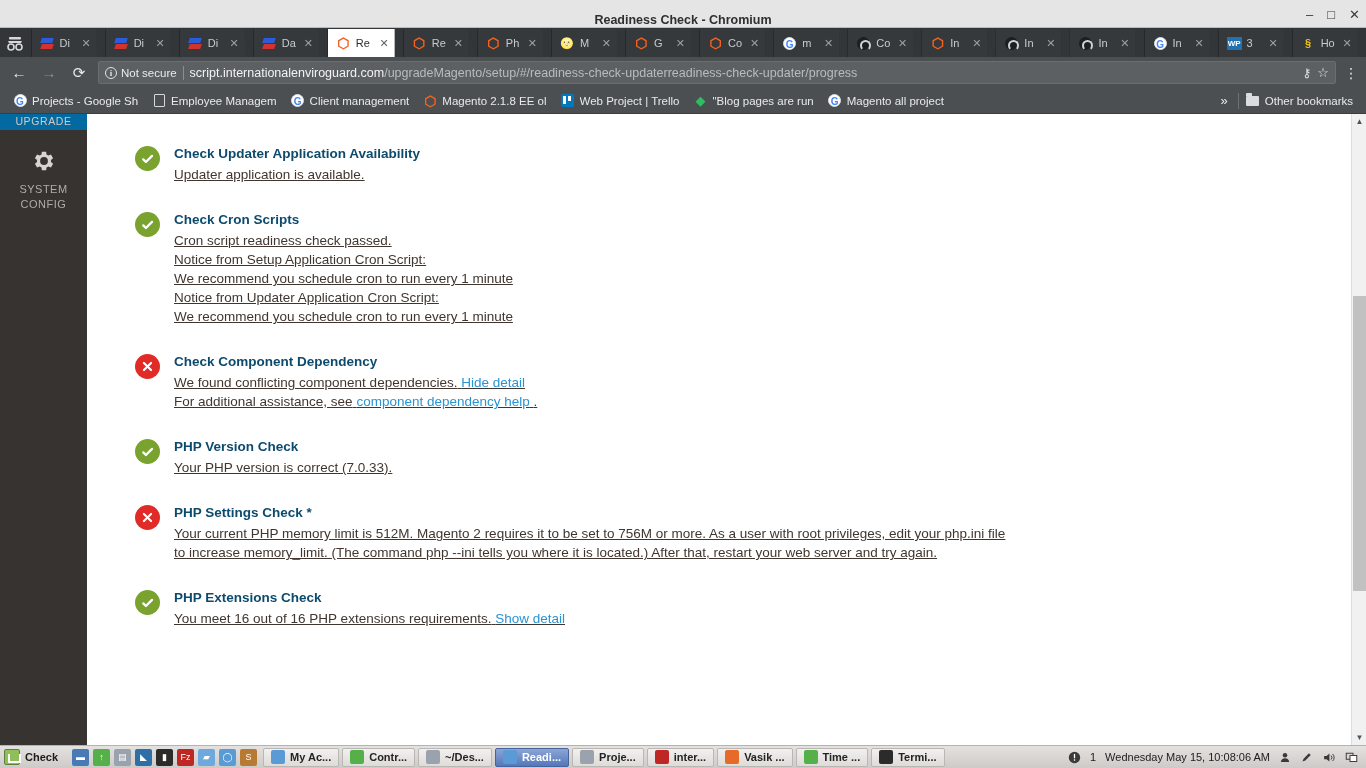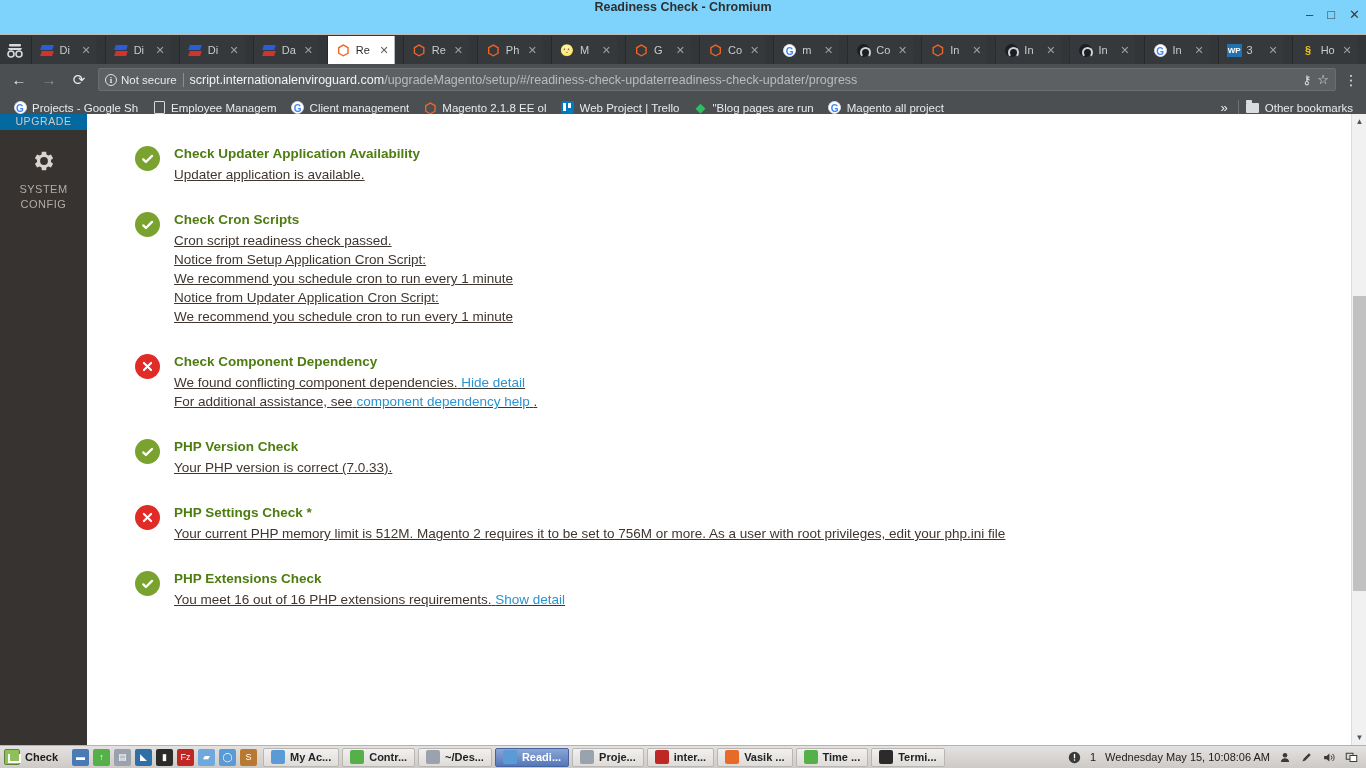"Readiness Check - Chromium" .titlebar { align-items: flex-start -> flex-end; background: #7dd3fc -> #e5e5e5; height: 35px -> 28px }
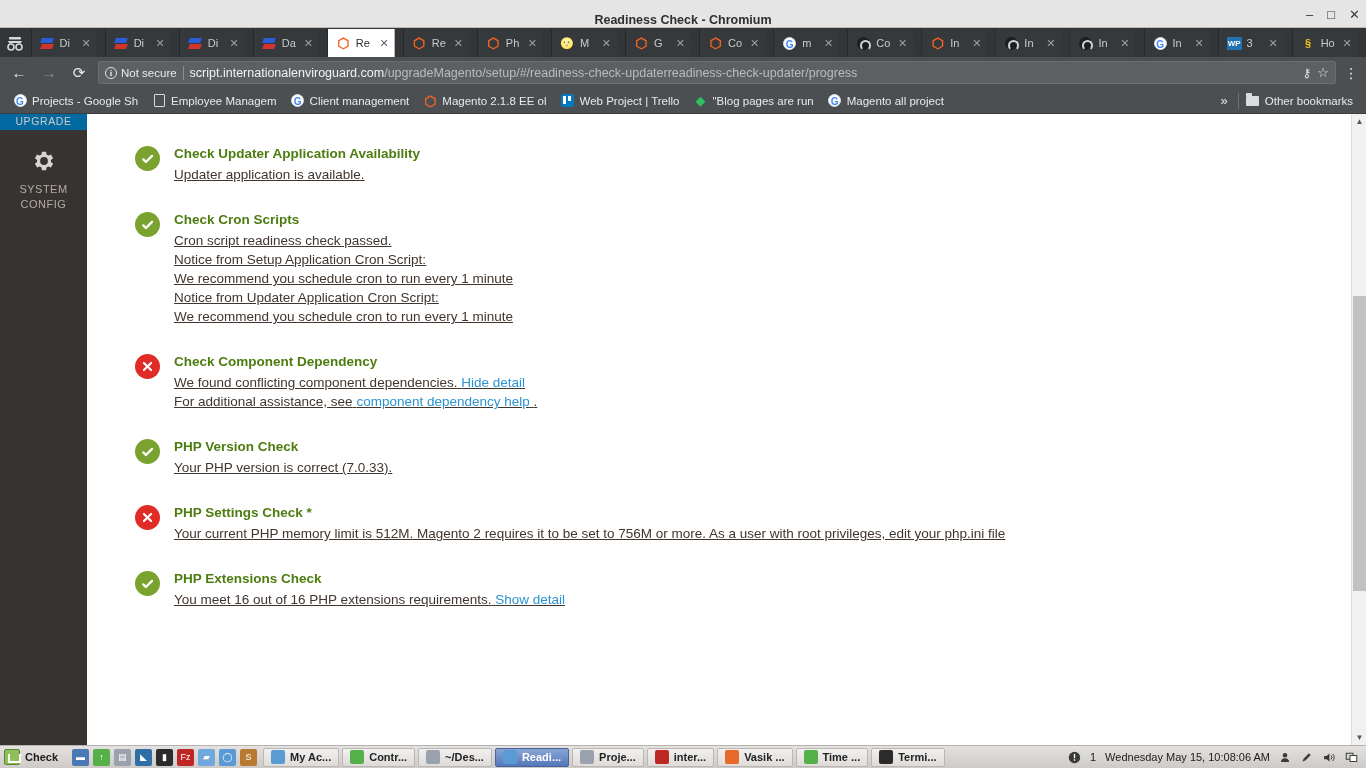"Check Updater Application Availability" .check-title { color: #4d7c0f -> #0c4a6e }
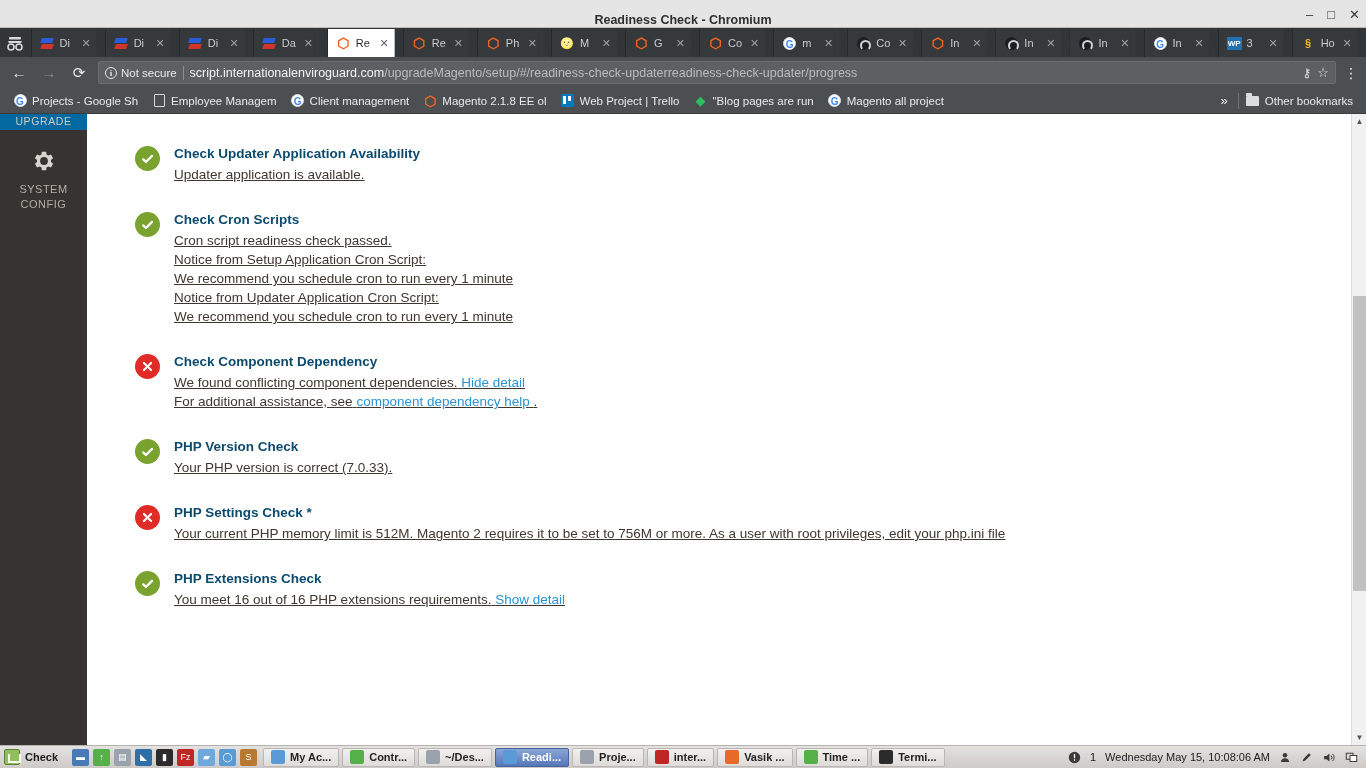"to increase memory_limit. (The command" div.para { html: none -> <div>to increase memory_limit. (The command php --ini tells you where it is located.) After that, restart your web server and try again.</div> }
